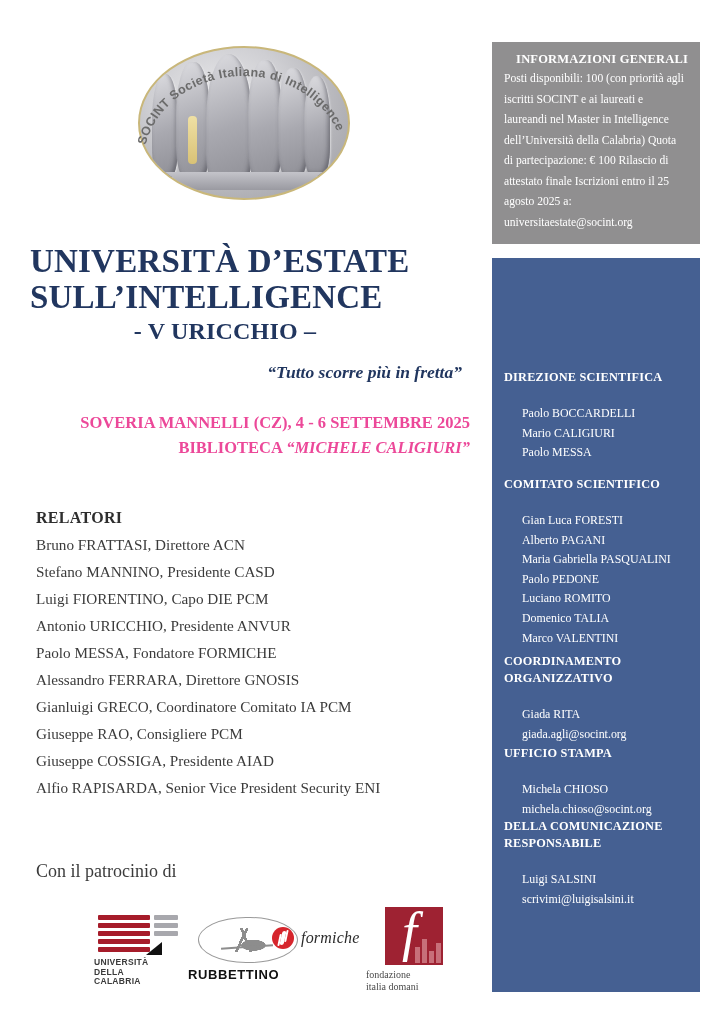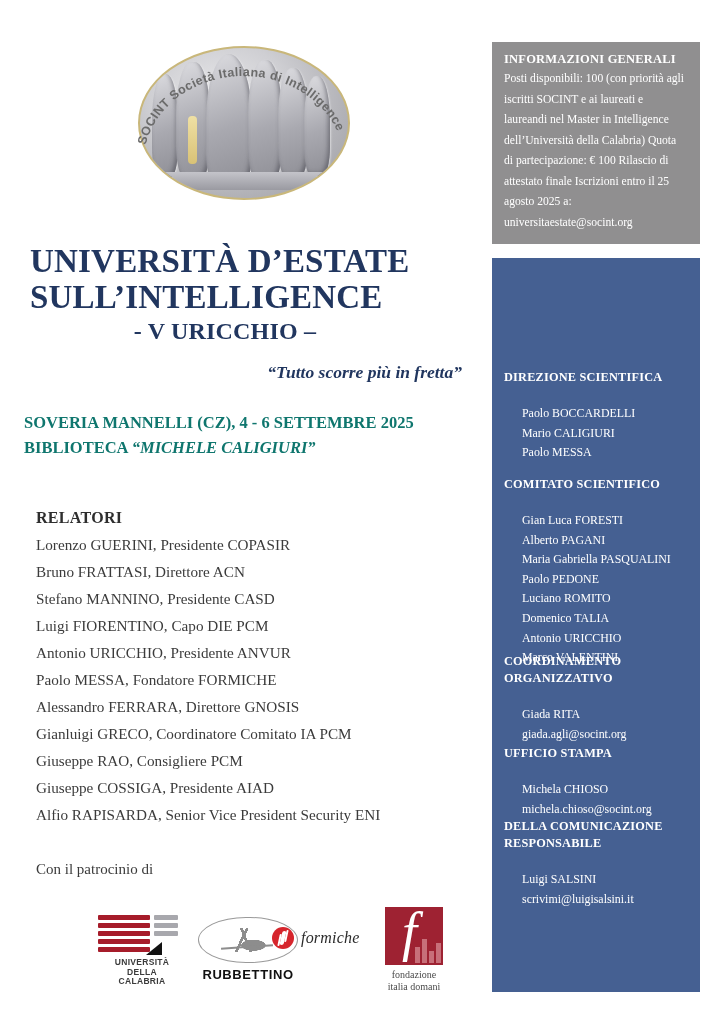"INFORMAZIONI GENERALI" .panel-gray h3 { text-align: none -> right }
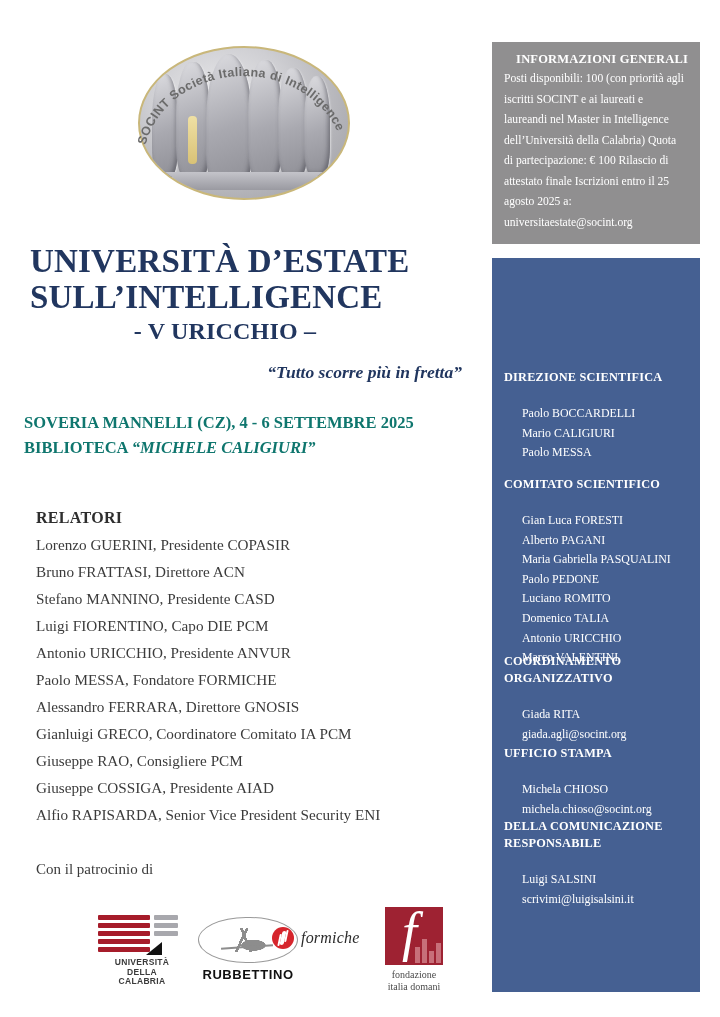"SOVERIA MANNELLI (CZ), 4 -" .venue { color: #0f766e -> #ec4899; text-align: left -> right }
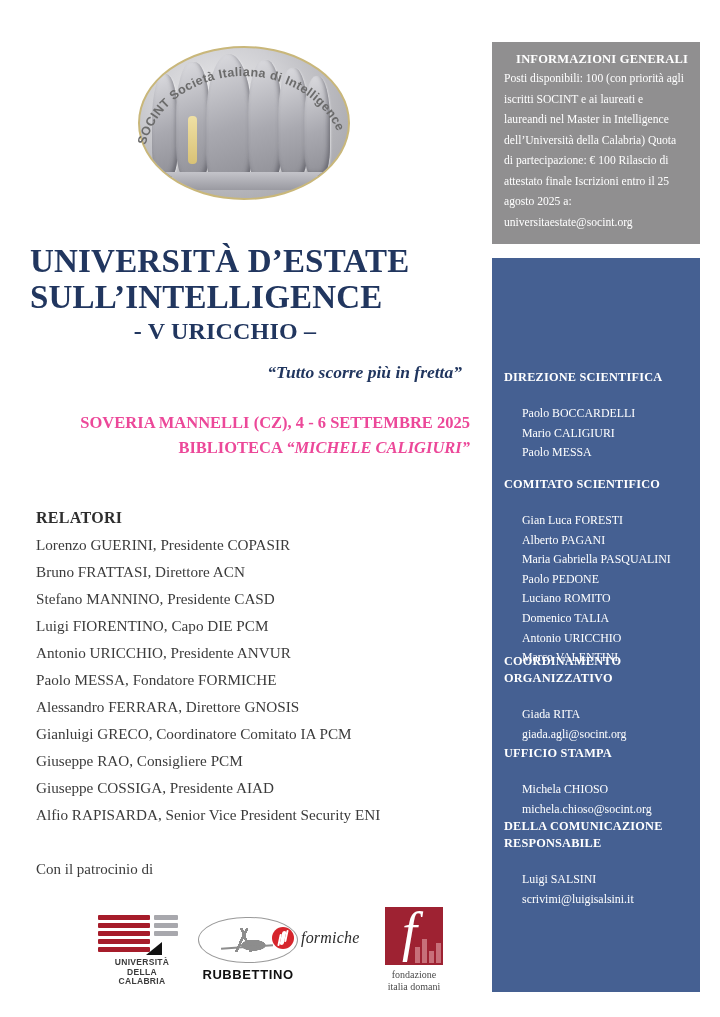"Lorenzo GUERINI, Presidente COPASIR" li { html: <li>Lorenzo GUERINI, Presidente COPASIR</li> -> none }
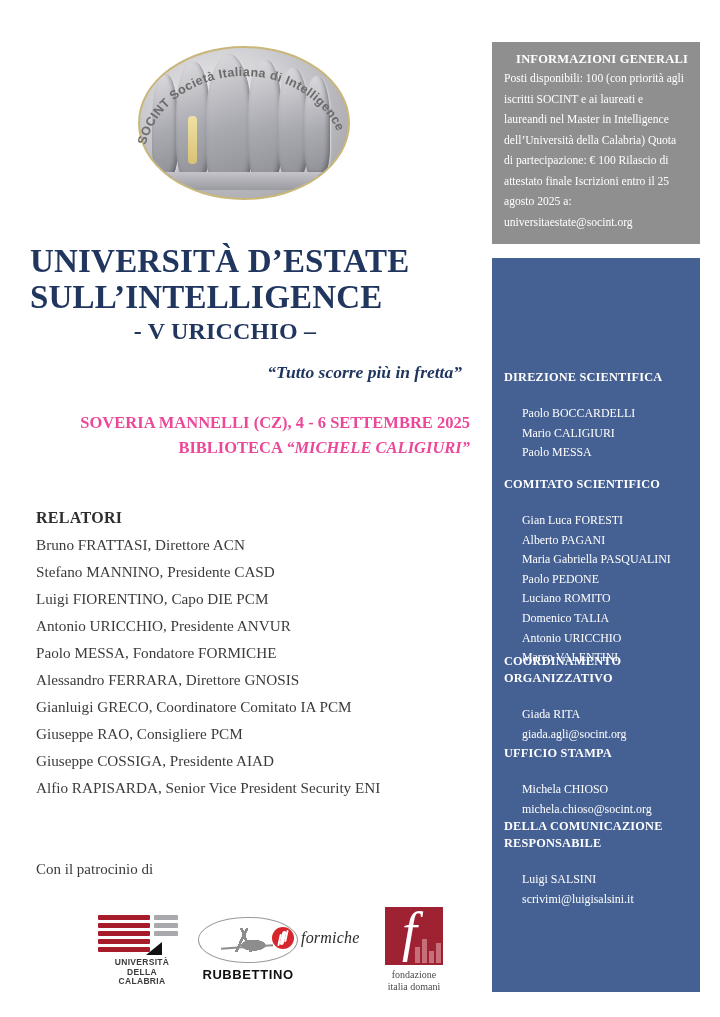"Antonio URICCHIO" li { html: <li>Antonio URICCHIO</li> -> none }
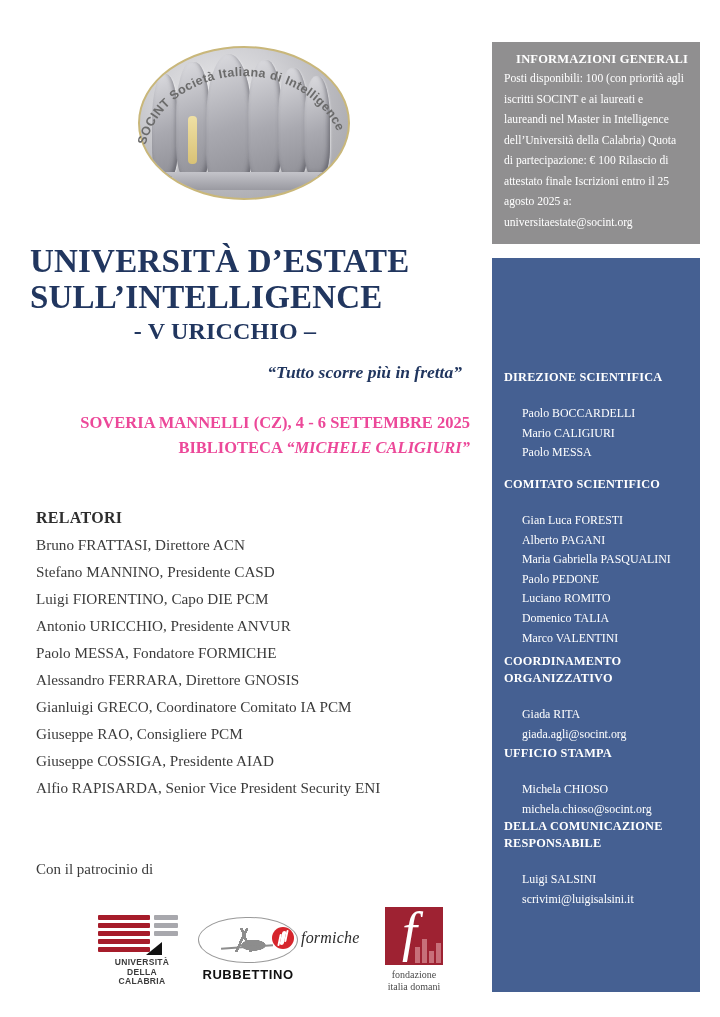"Con il patrocinio di" .patrocinio { font-size: 15px -> 18px }
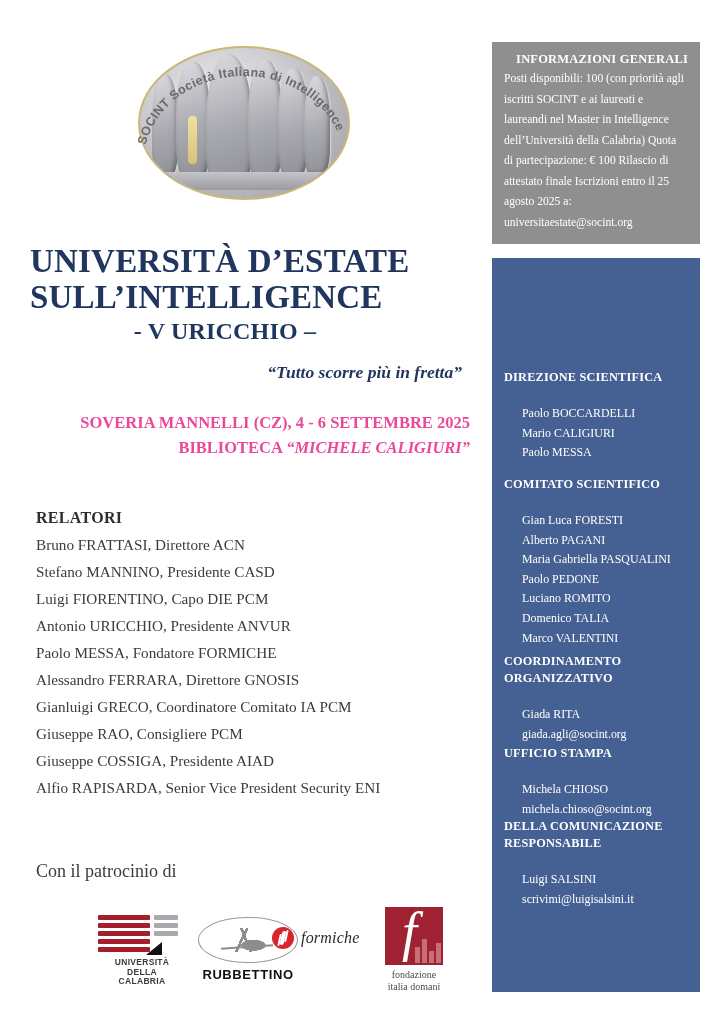"formiche" .logo { text-align: center -> left }
